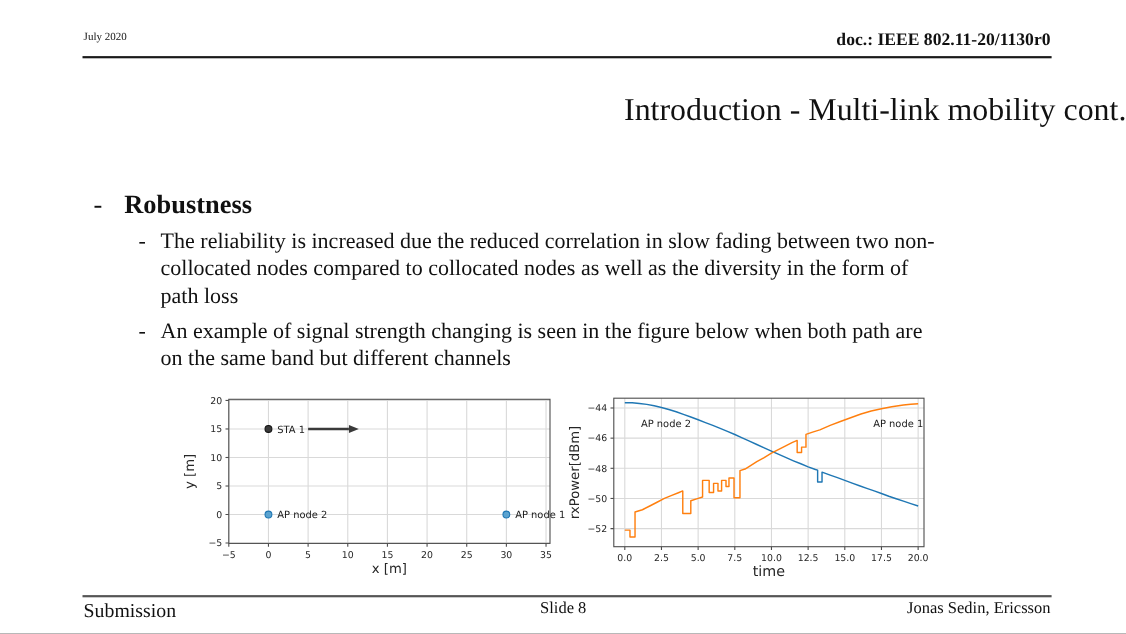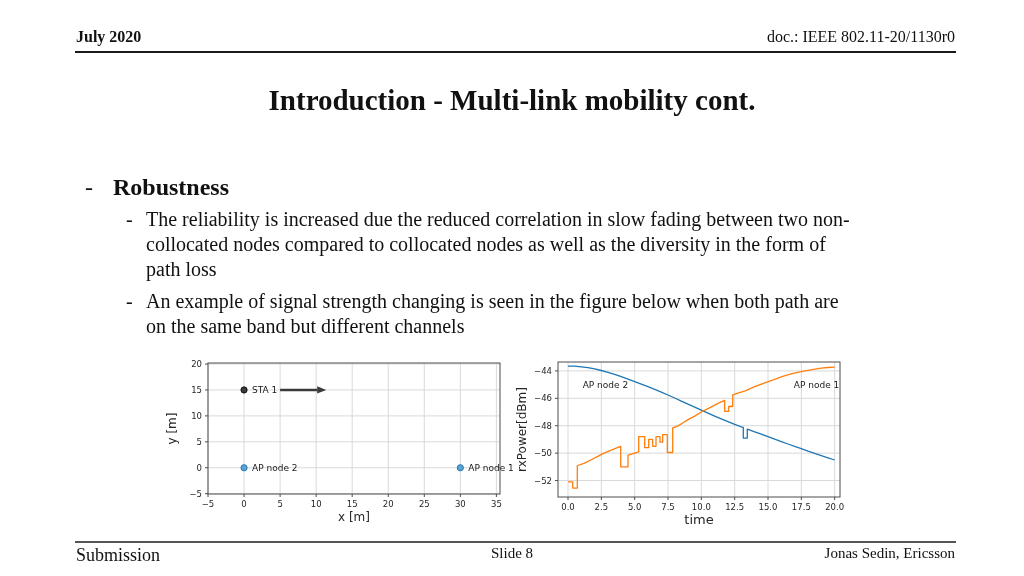"July 2020" .hdr-date { font-size: 16px -> 10px; font-weight: bold -> normal }
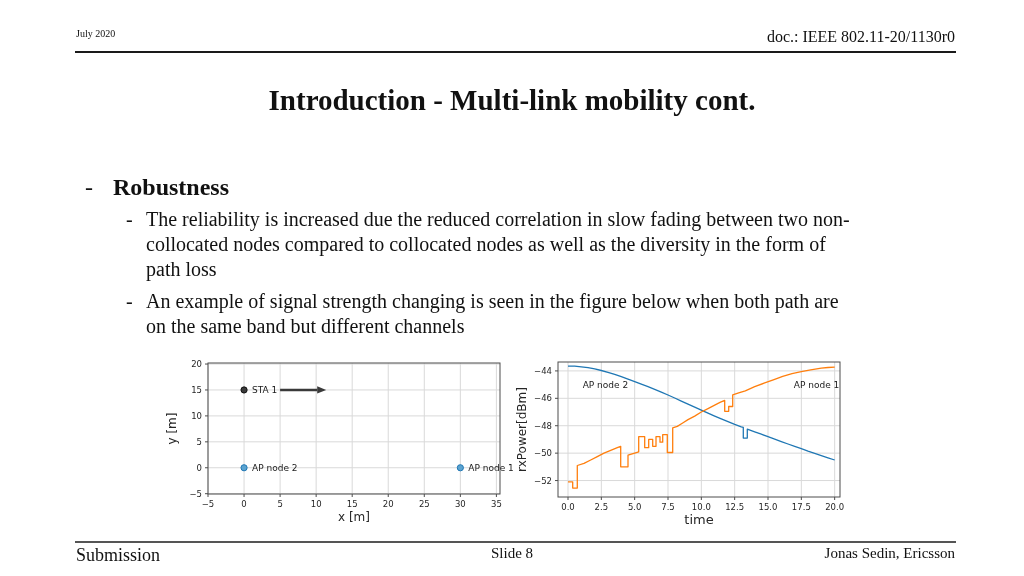"doc.: IEEE 802.11-20/1130r0" .hdr-doc { font-weight: normal -> bold }
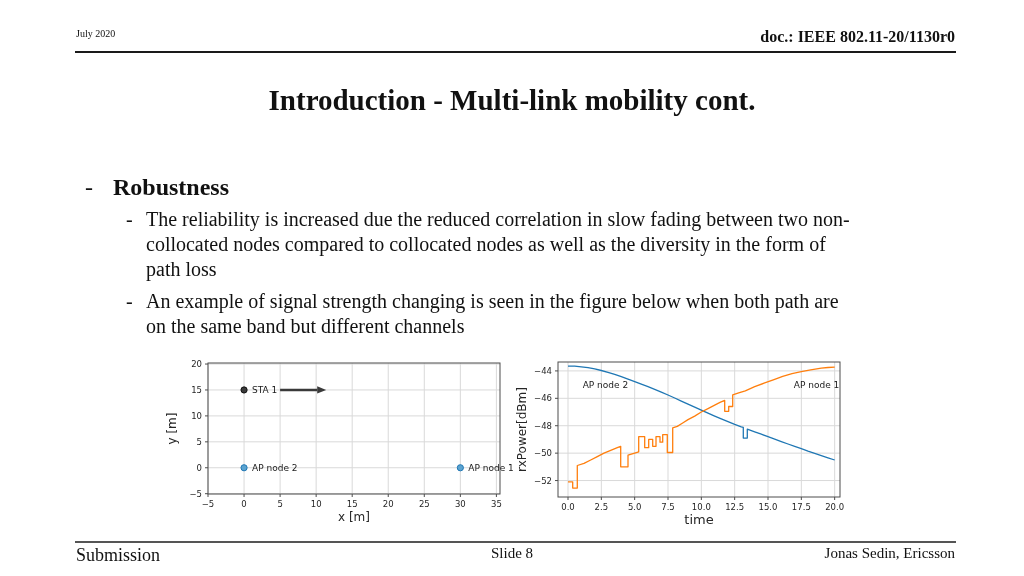"Introduction - Multi-link mobility cont." .title { font-weight: bold -> normal; text-align: center -> right }
